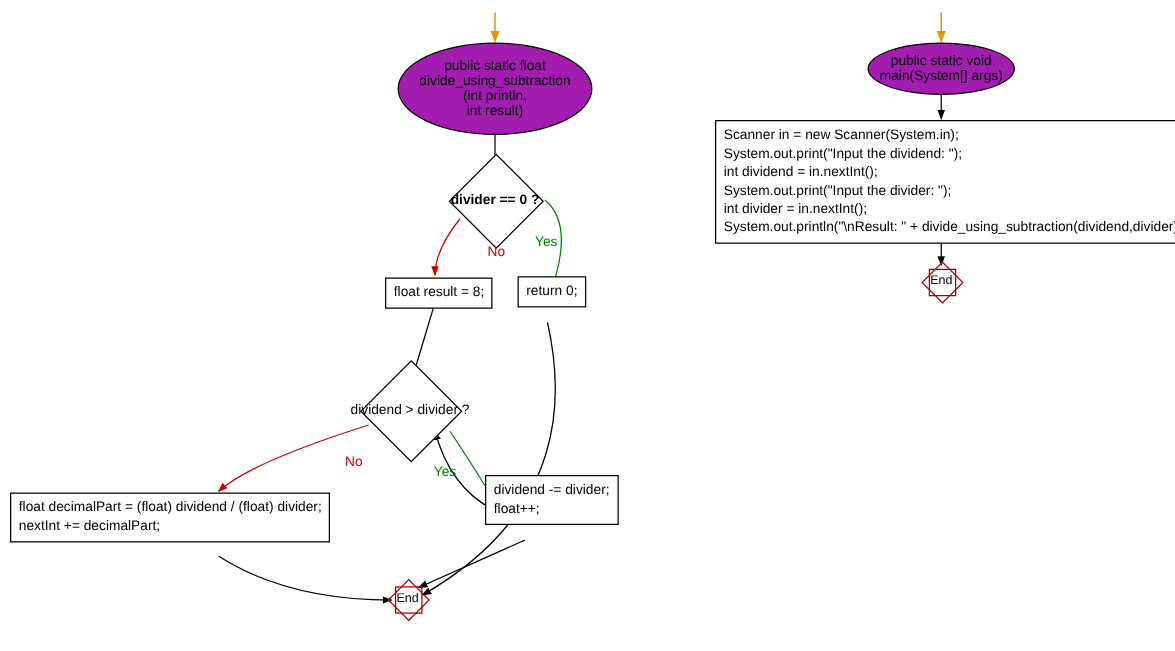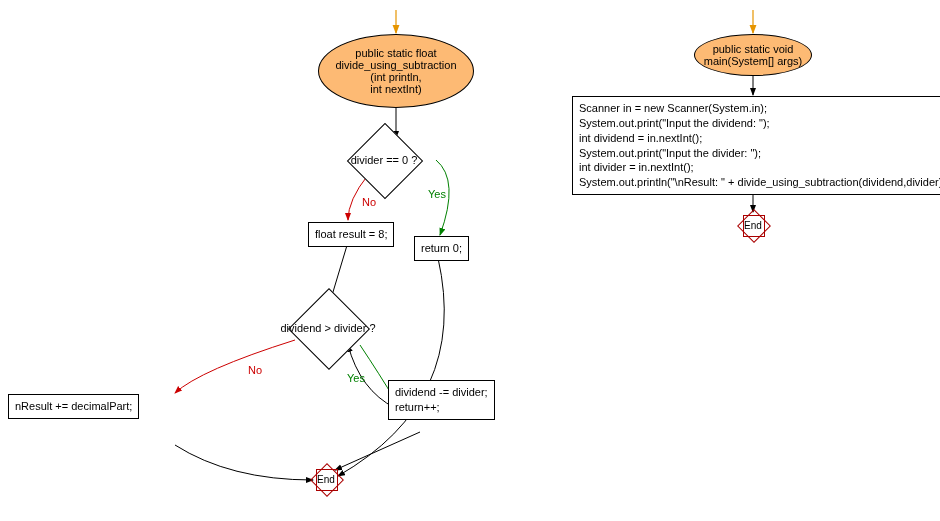"public static float" .ellipse { background: #fdba74 -> #a21caf }
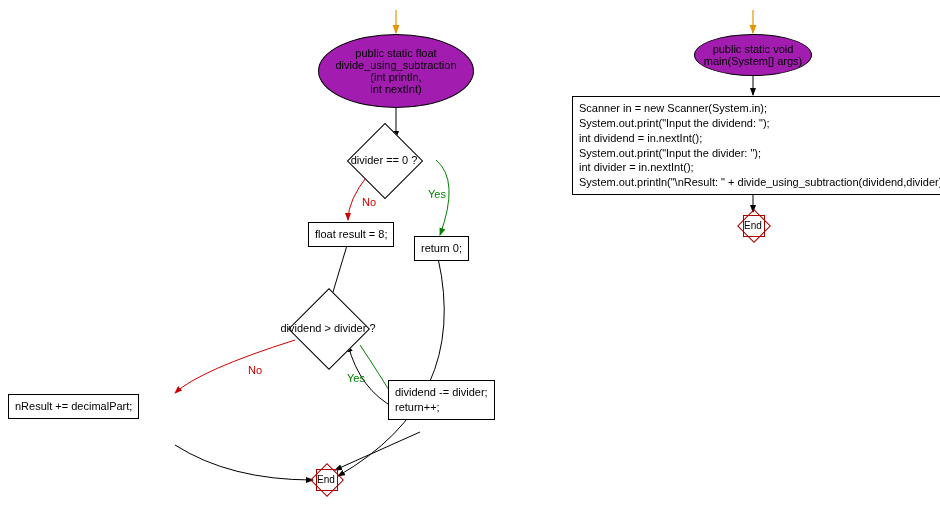"int nextInt)" div { text: nextInt -> result }
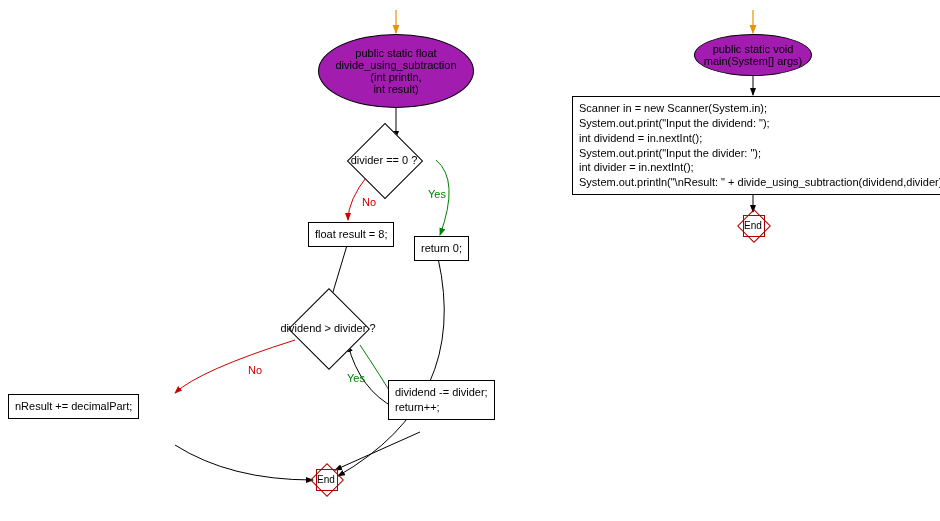"divider == 0 ?" div.diamond { font-weight: none -> bold; left: 358px -> 370px }
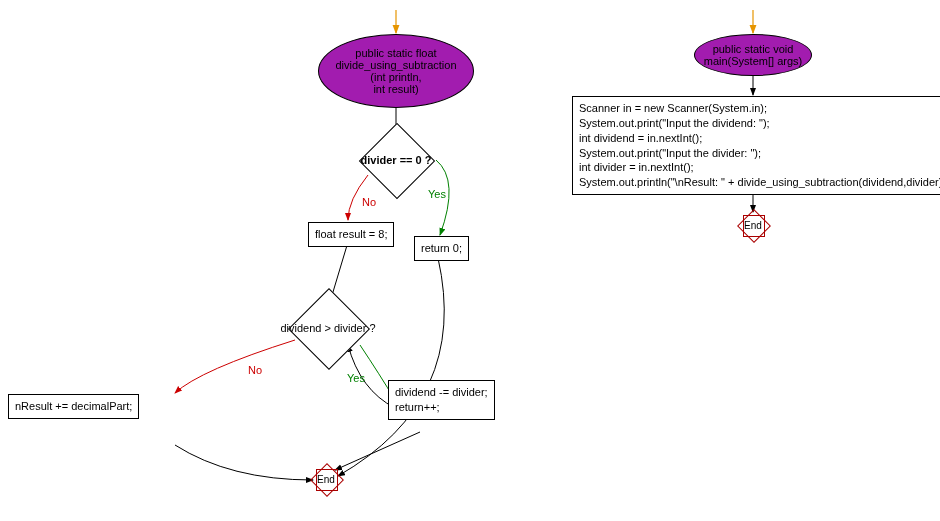"No" .red { margin-left: none -> 28px }
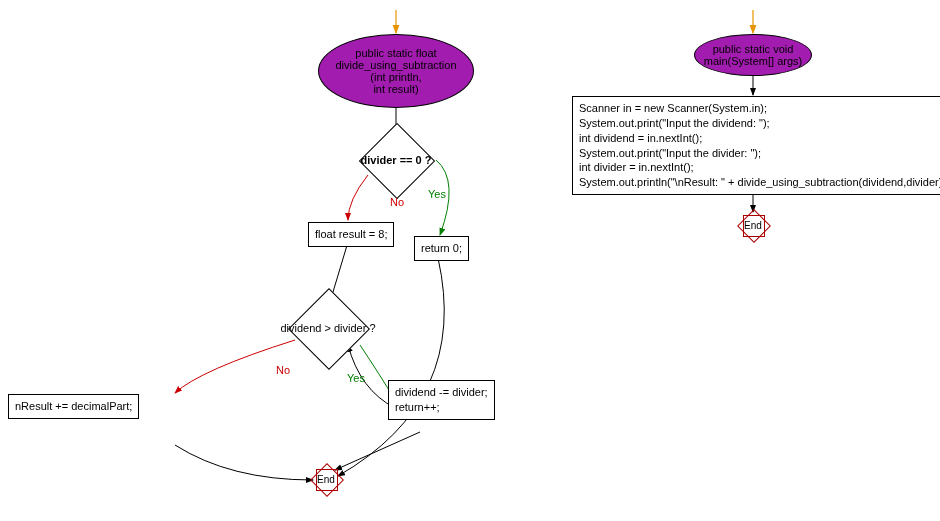"return 0;" div.node { top: 236px -> 221px }
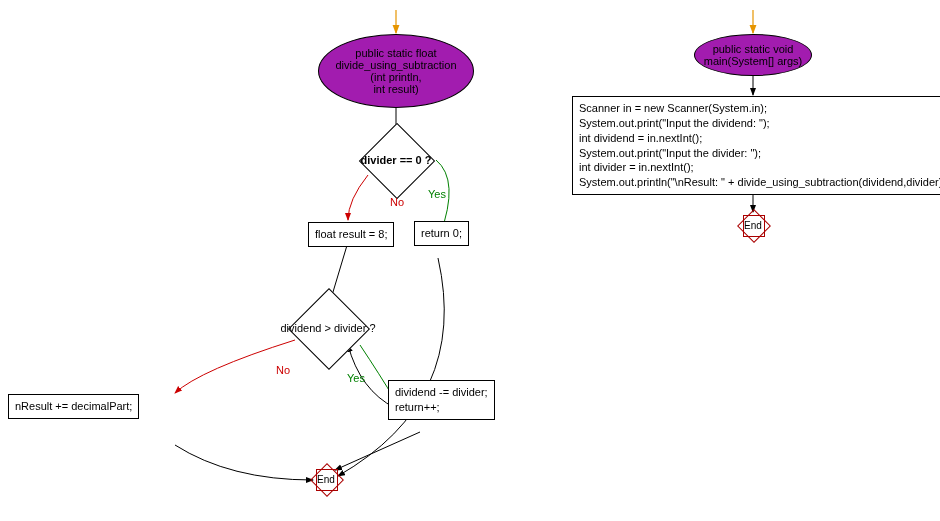"float decimalPart = (float) dividend" div.rect-line { html: none -> <div>float decimalPart = (float) dividend / (float) divider;</div> }
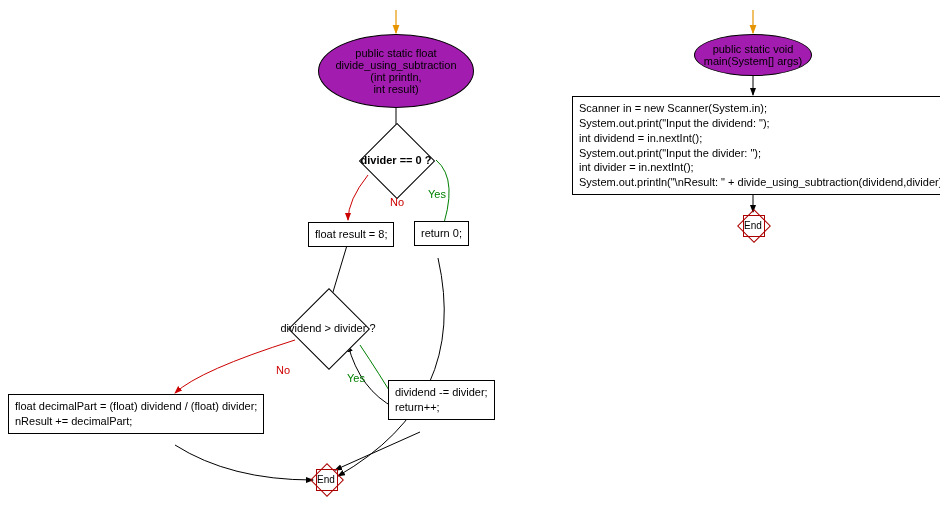"return++;" div.rect-line { text: return++ -> float++ }
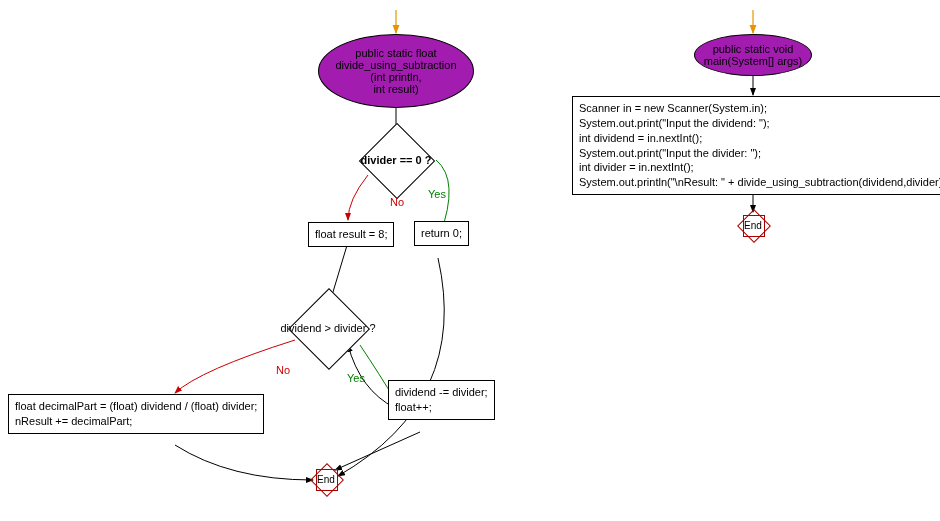"nResult += decimalPart;" div.rect-line { text: nResult -> nextInt }
